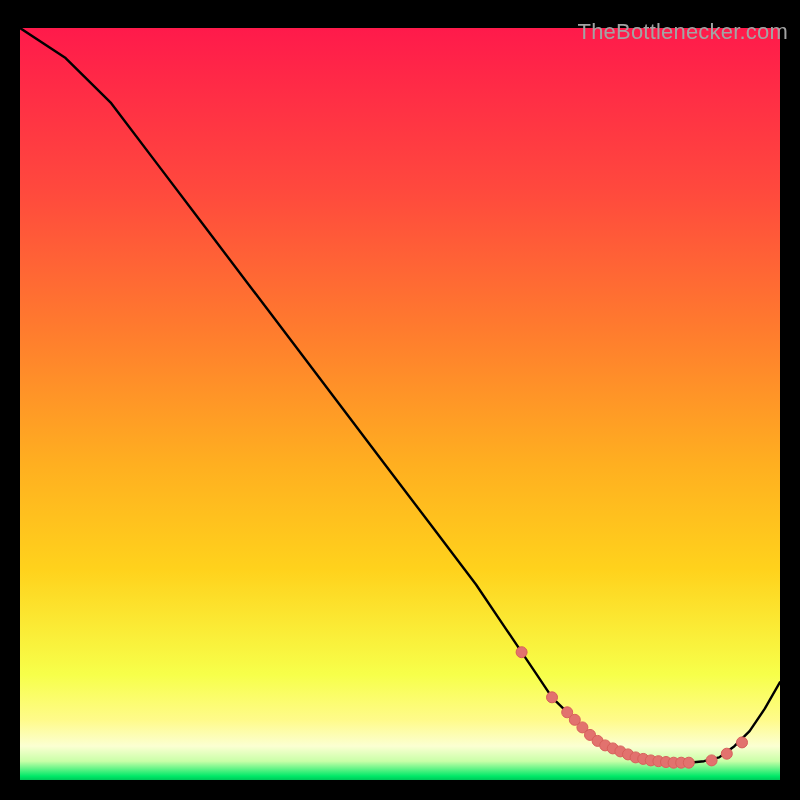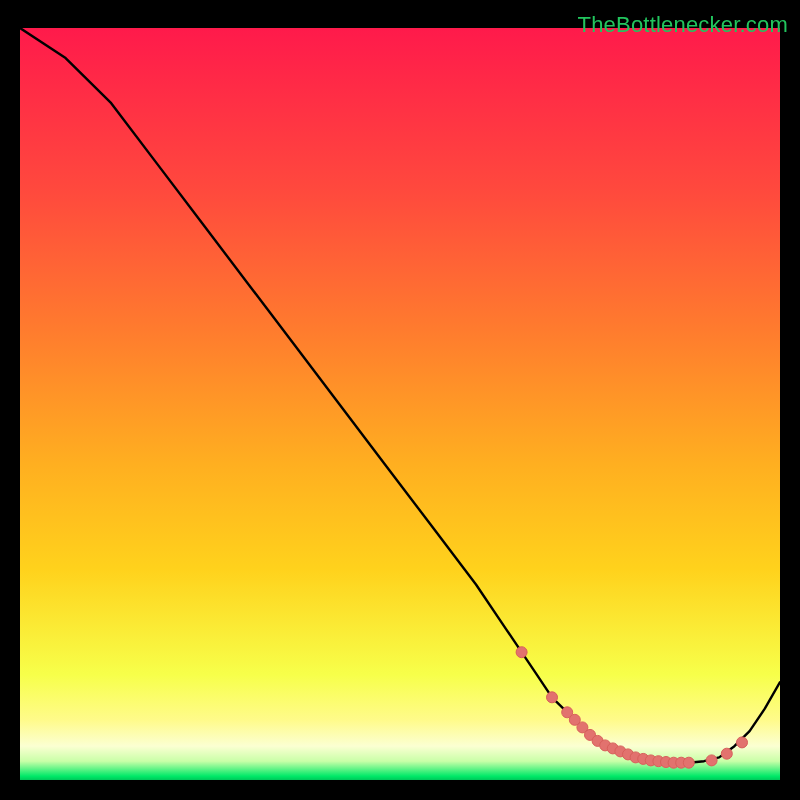"TheBottleneсker.com" .watermark { color: #22c55e -> #a3a3a3; top: 12px -> 19px }
